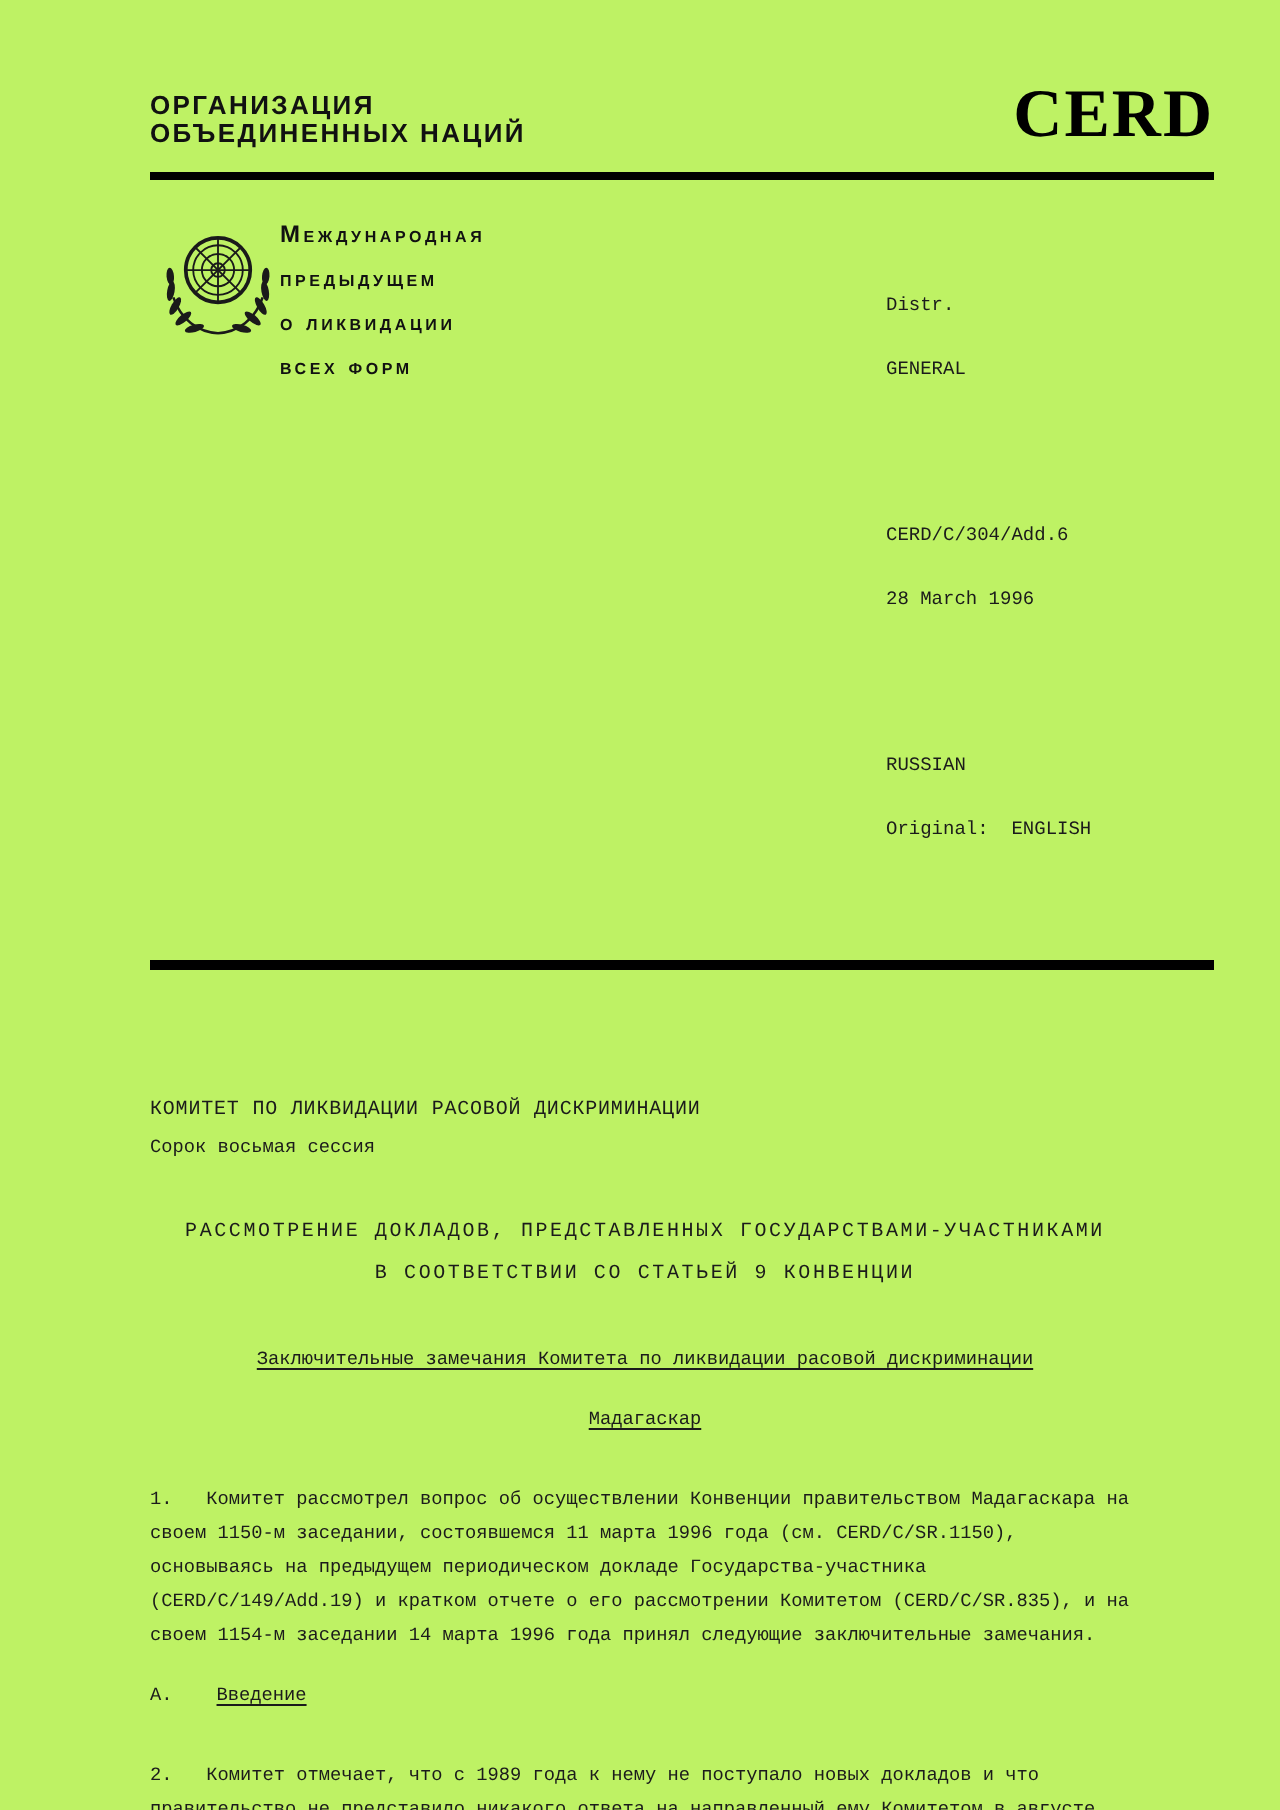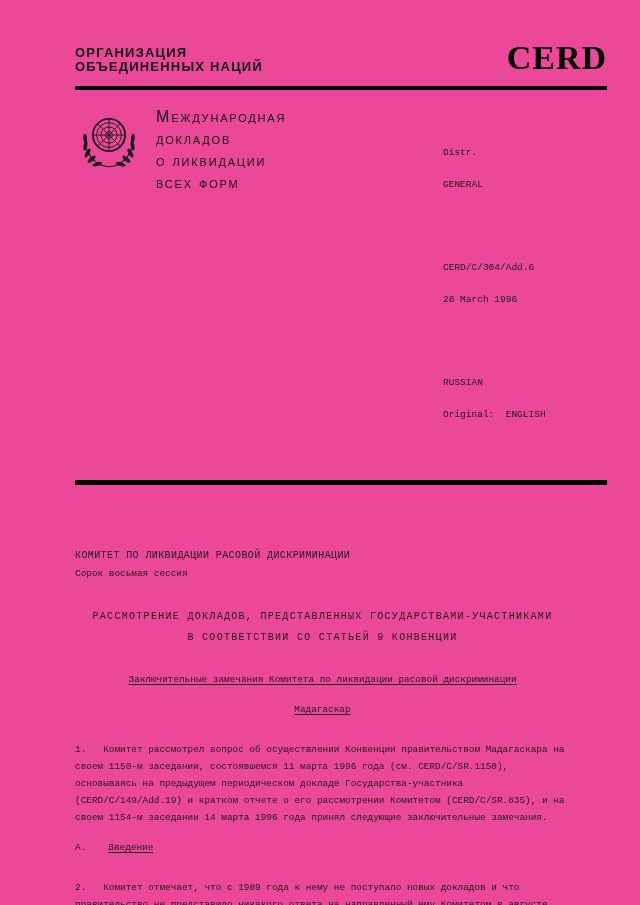"ОРГАНИЗАЦИЯ" .page { background: #ec4899 -> #bef264 }
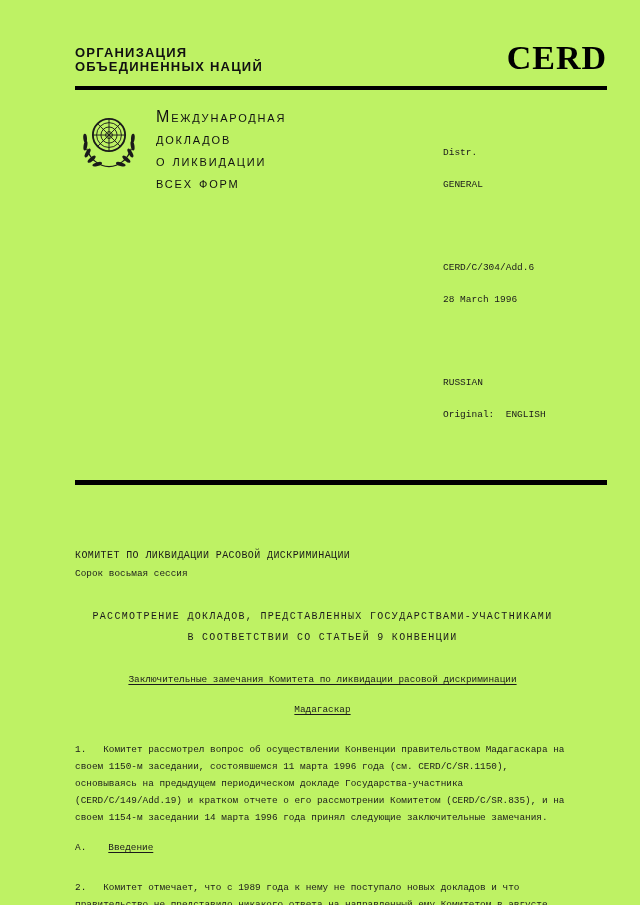"Международная" .conv-title { font-size: 16px -> 12px; font-weight: none -> bold; margin-left: 16px -> 0 }
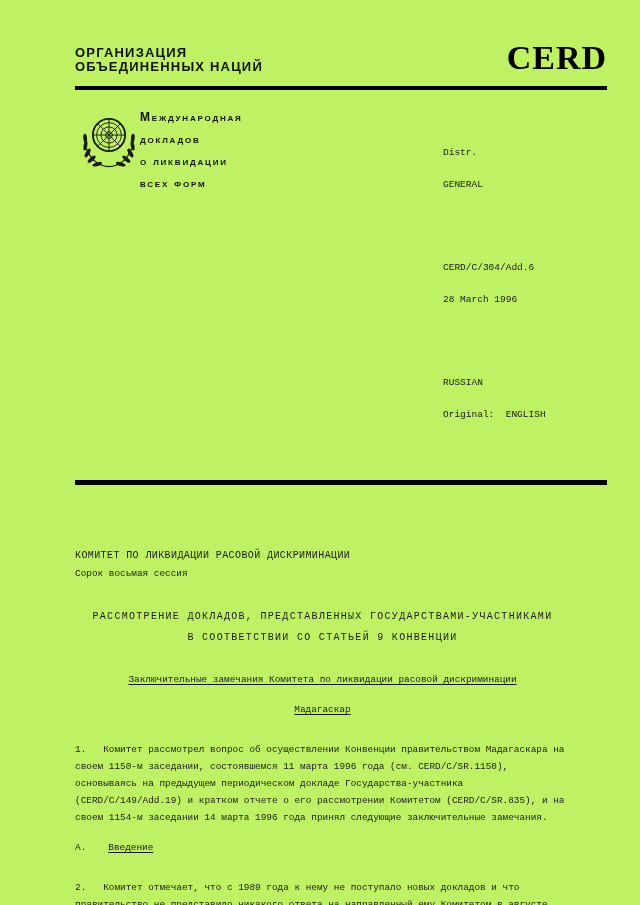"докладов" div { text: докладов -> предыдущем }
